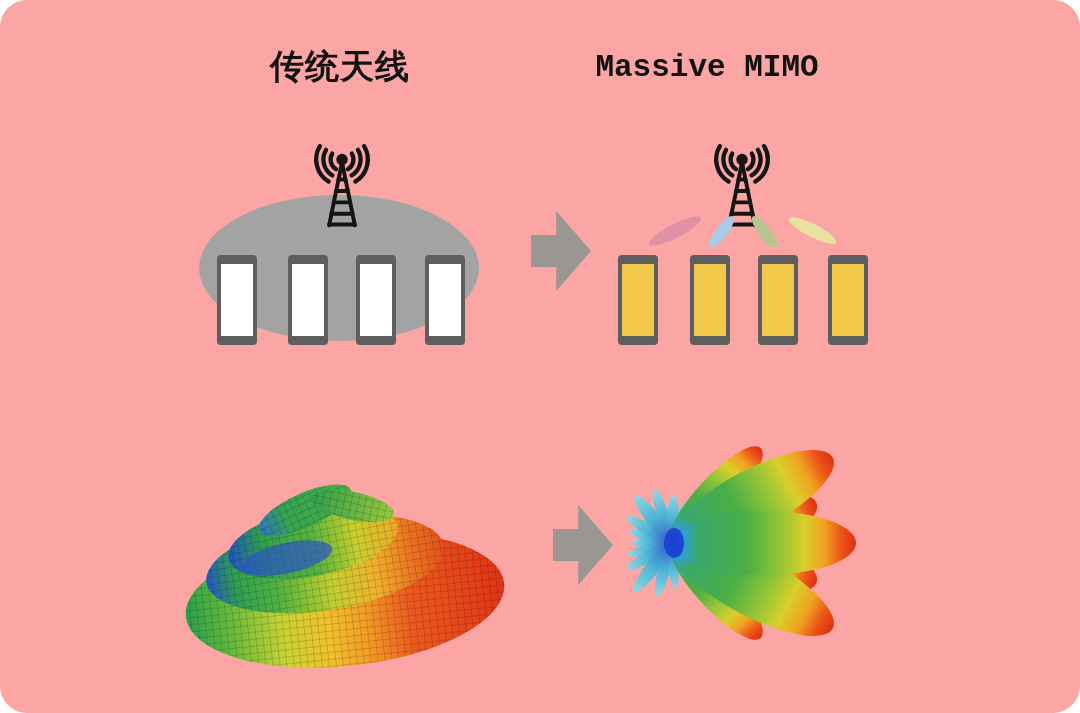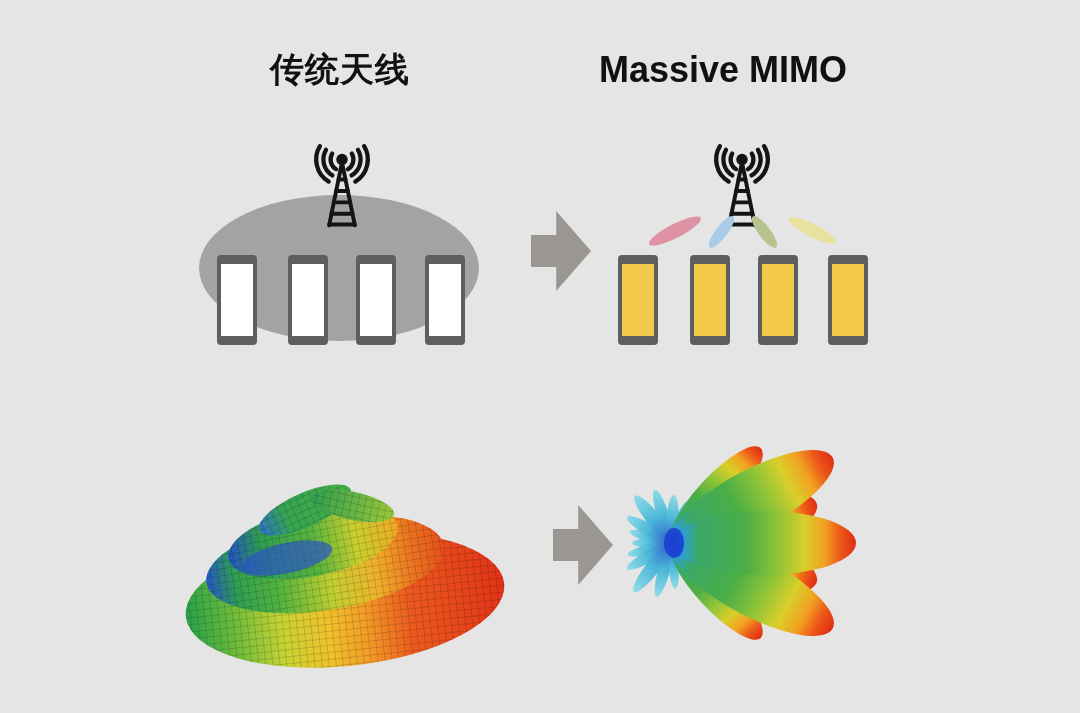"传统天线" .canvas { background: #e5e5e5 -> #fca5a5; border-radius: none -> 27px; font-family: Liberation Sans, sans-serif -> Liberation Mono, monospace }
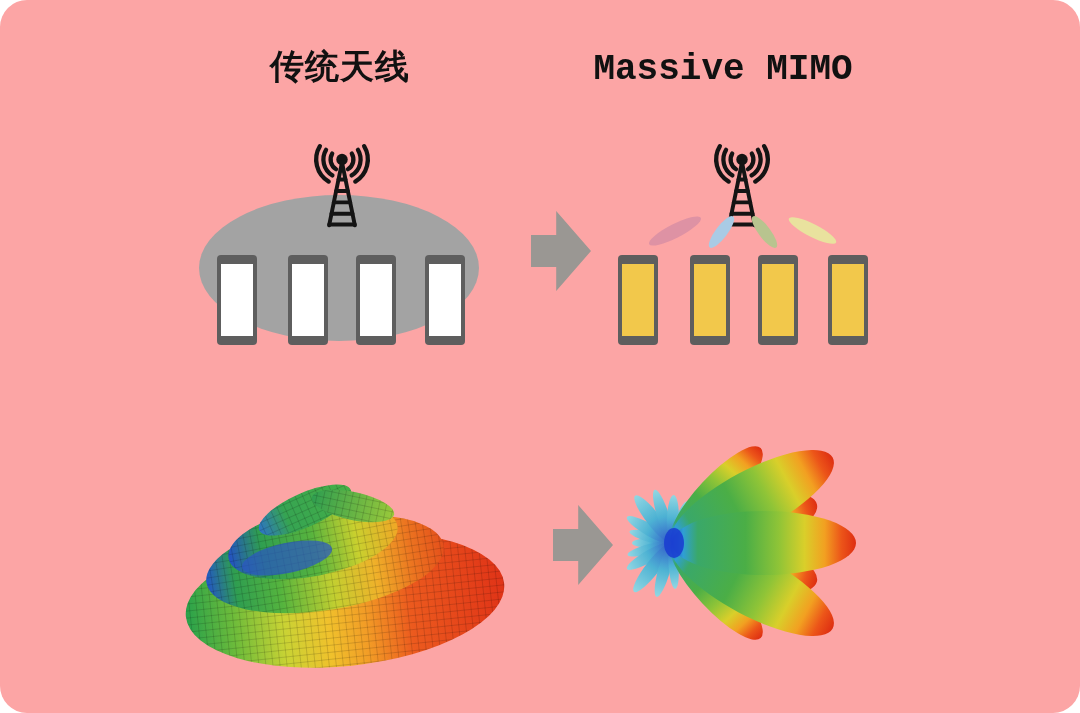"Massive MIMO" .title-right { font-size: 36px -> 31px; left: 723px -> 707px }
